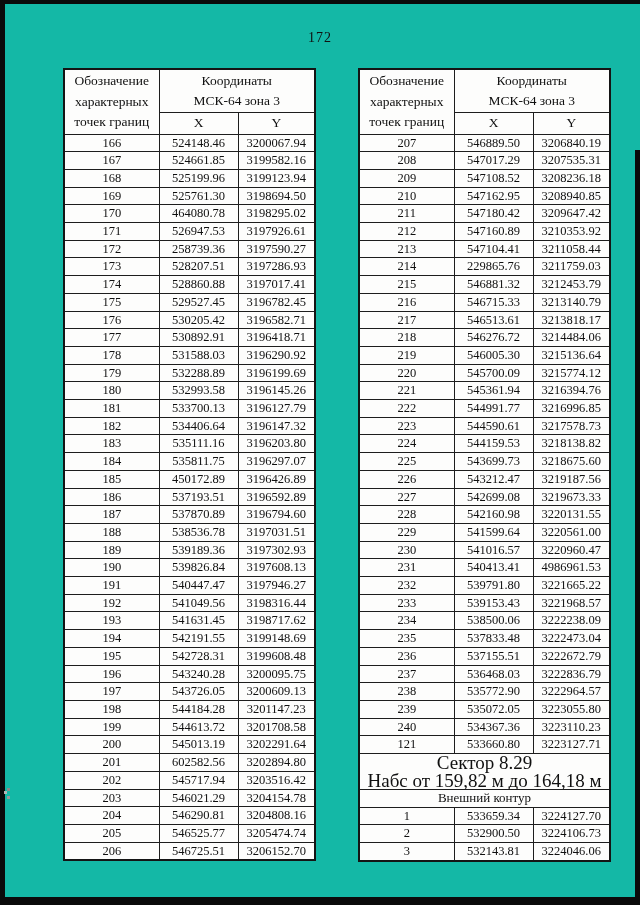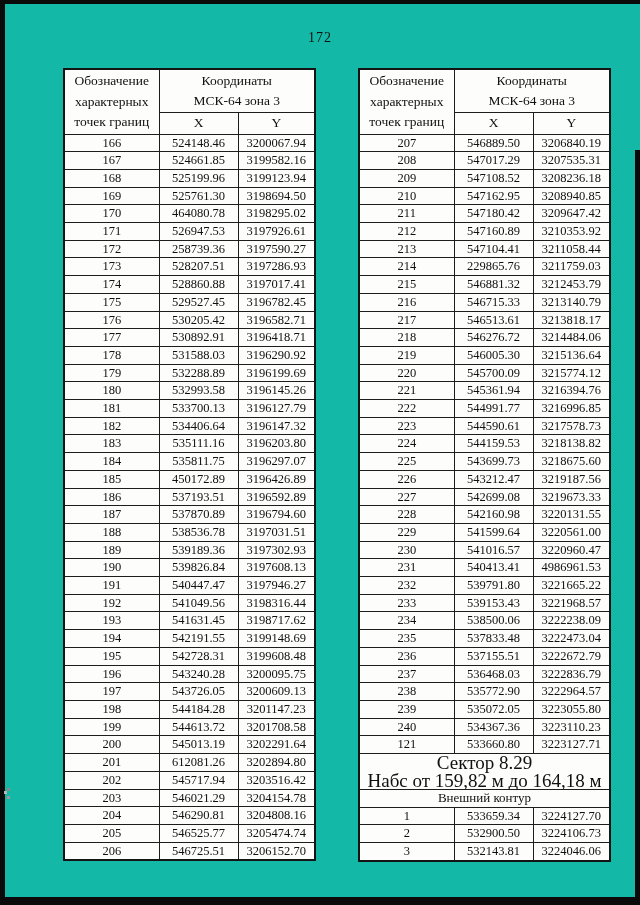"612081.26" td { text: 612081.26 -> 602582.56 }
